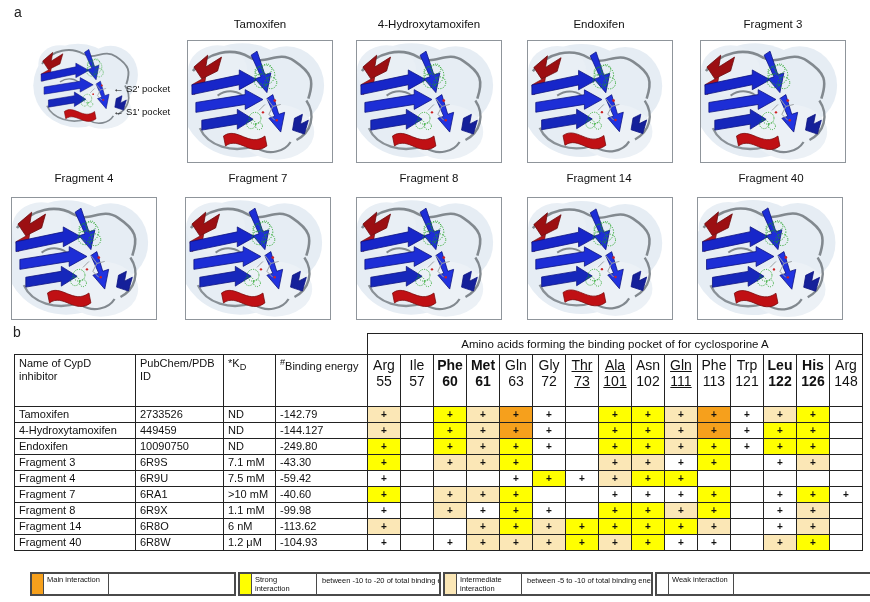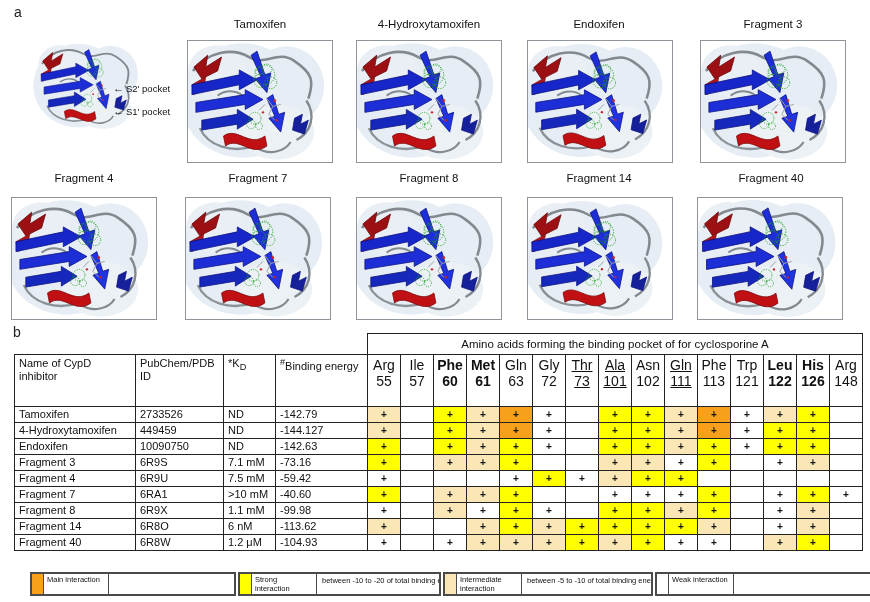"-142.63" td.lcell { text: -142.63 -> -249.80 }
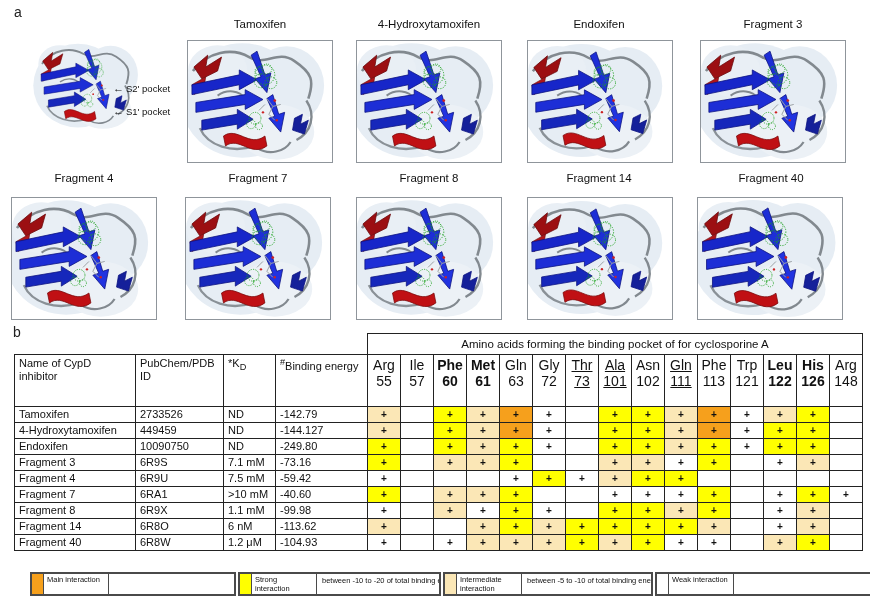"-73.16" td.lcell { text: -73.16 -> -43.30 }
